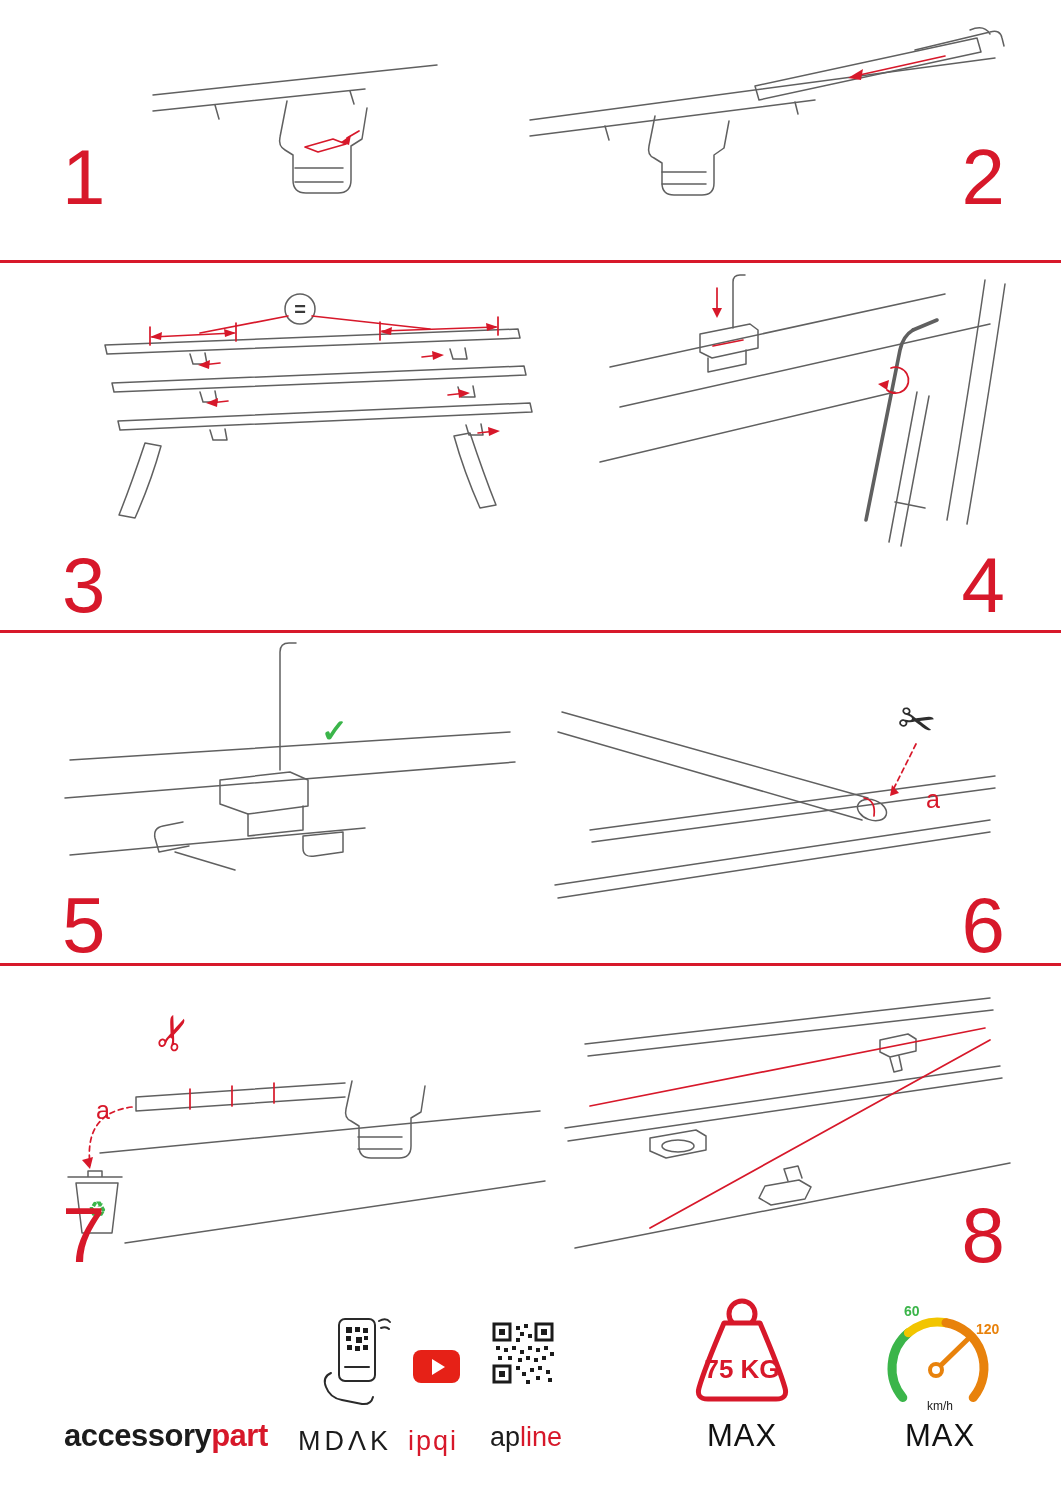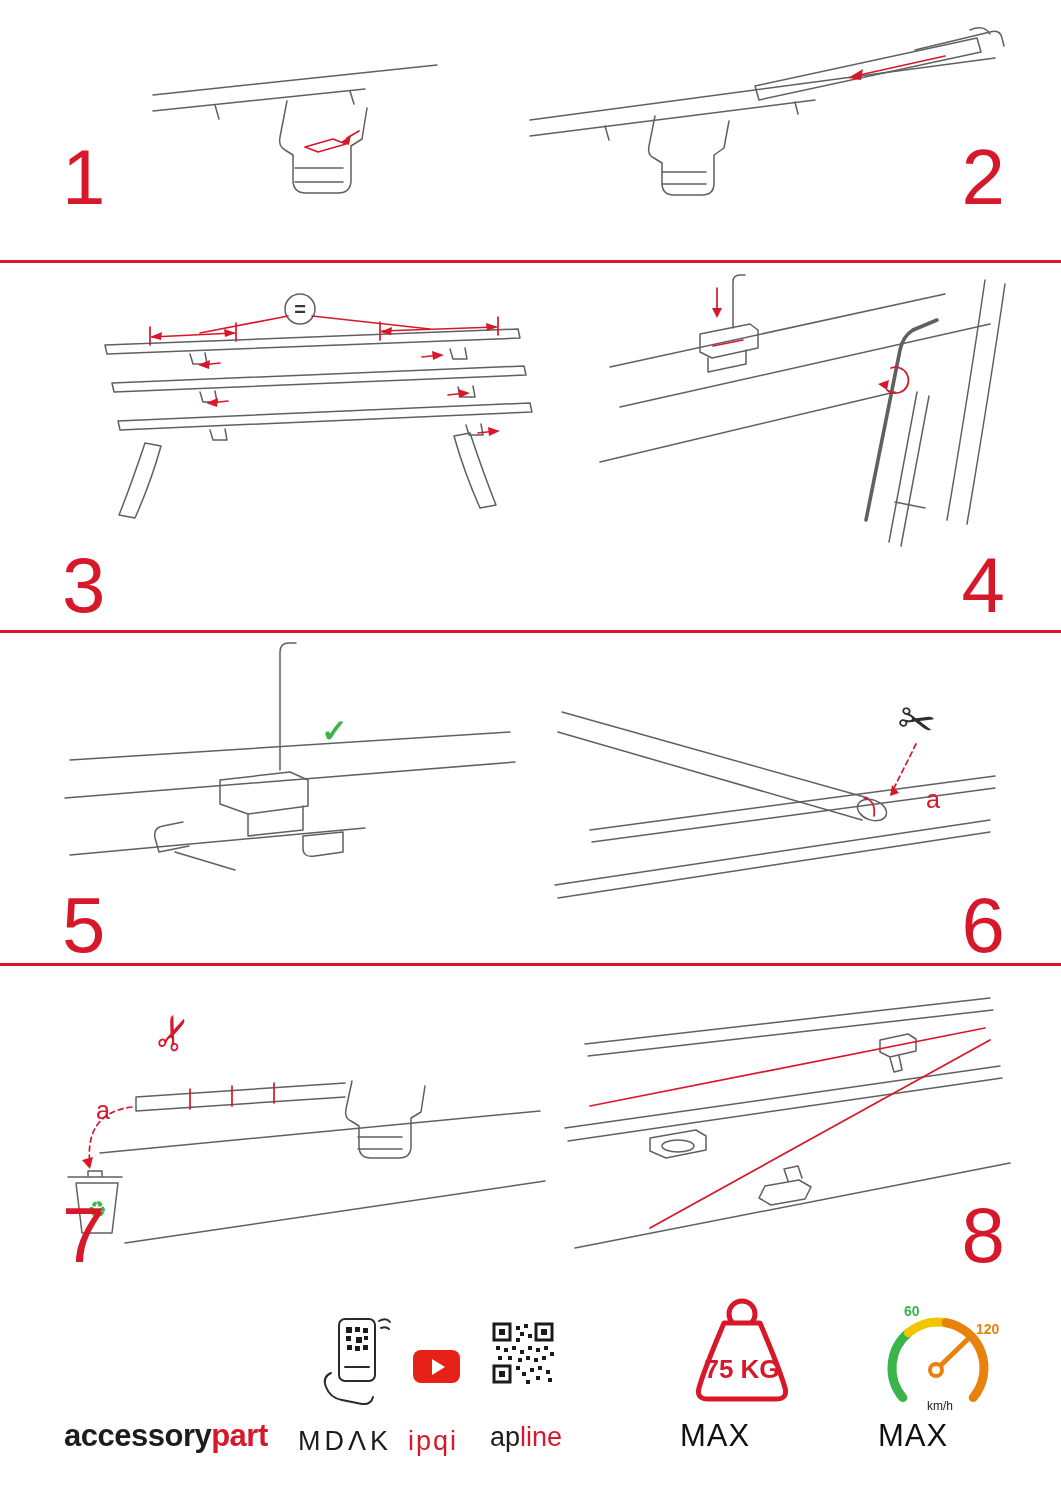"MAX" .maxlbl { text-align: left -> center }
